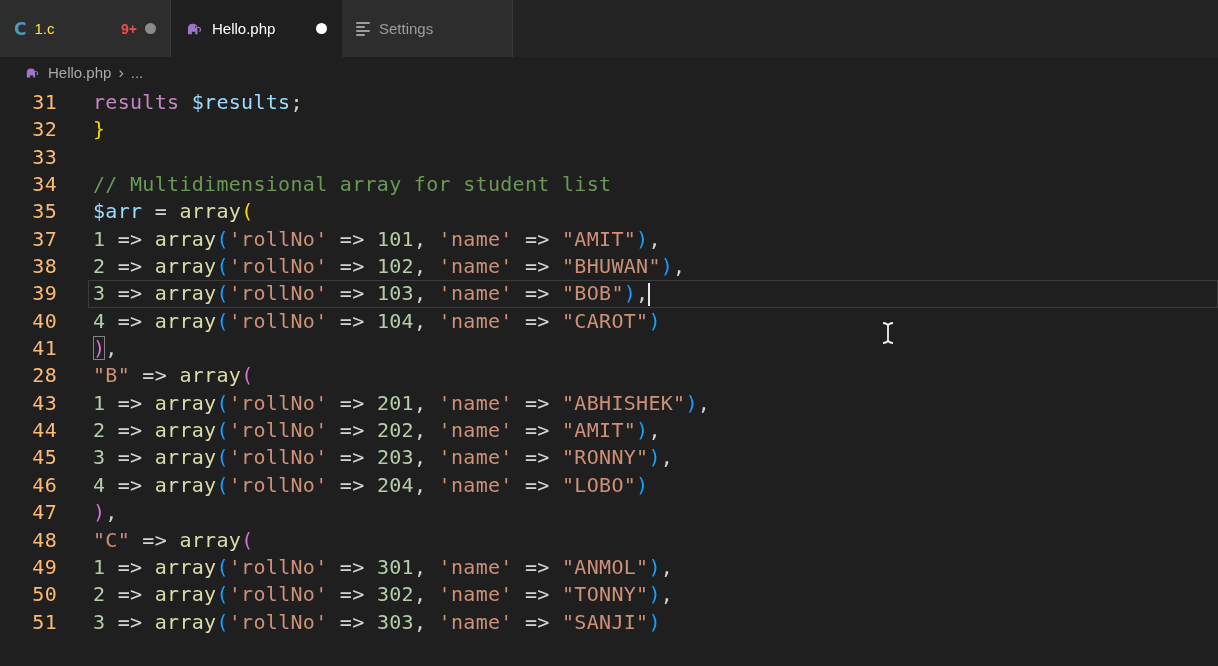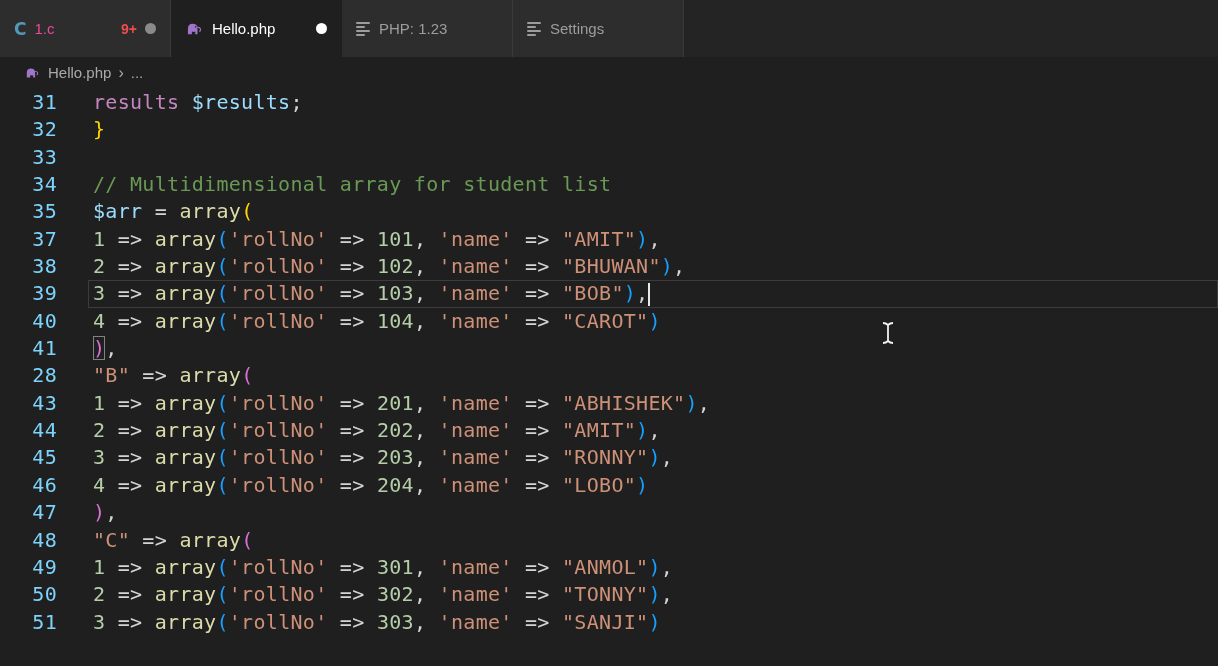"1.c" span.tab-label { color: #ec4899 -> #fde047 }
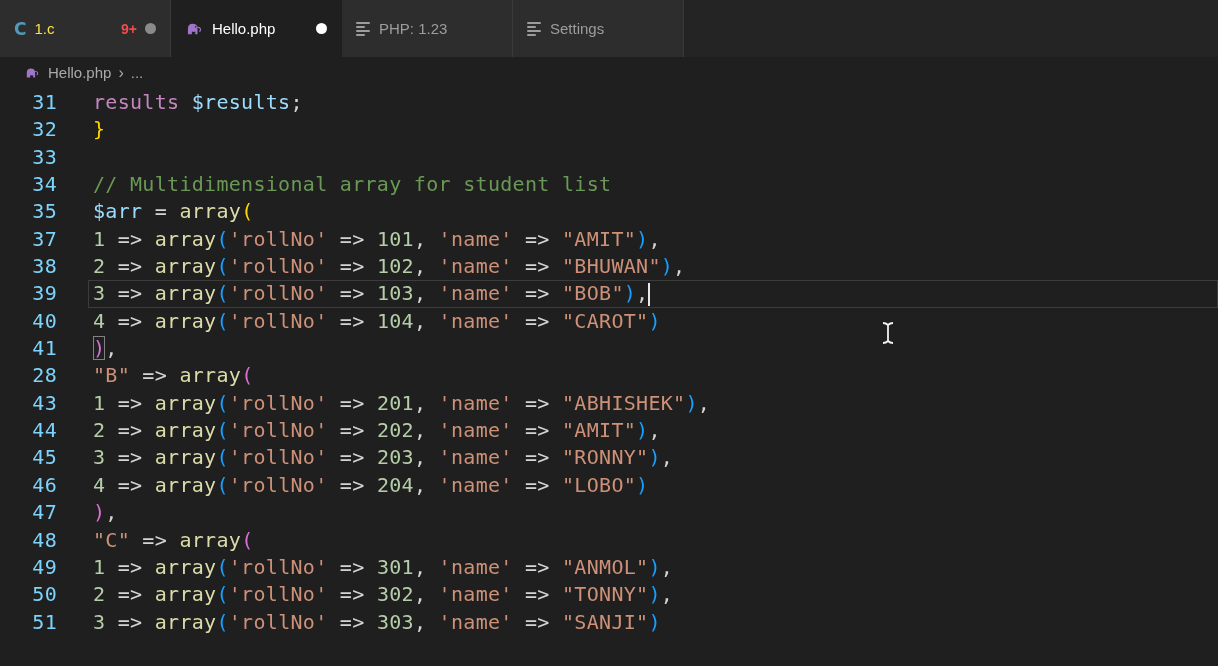"PHP: 1.23" div.tab { html: <div> <span> <i></i> <i></i> <i></i> <i></i> </span> <span>PHP: 1.23</span> </div> -> none }
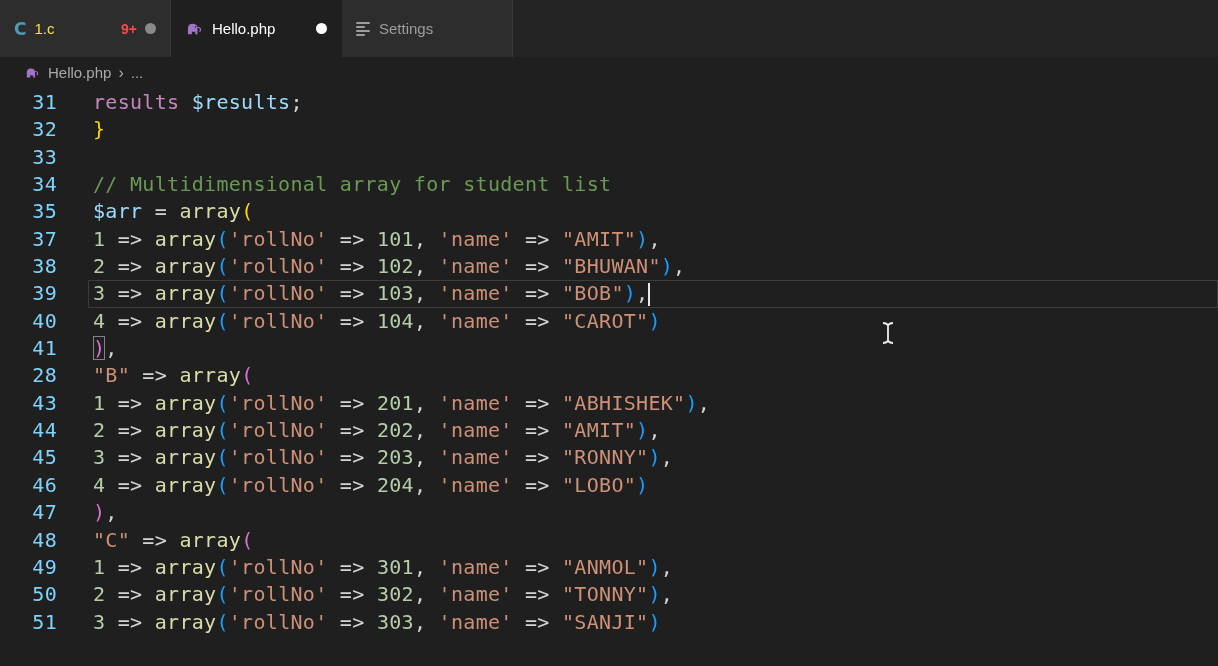"31" .ln { color: #7dd3fc -> #fdba74 }
